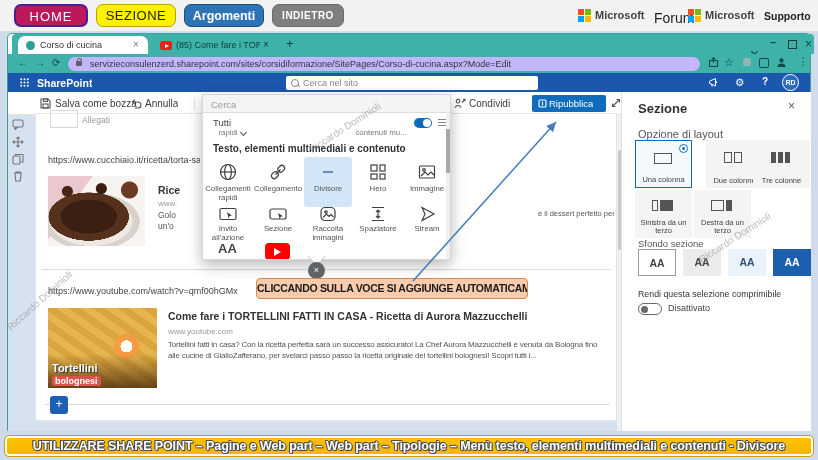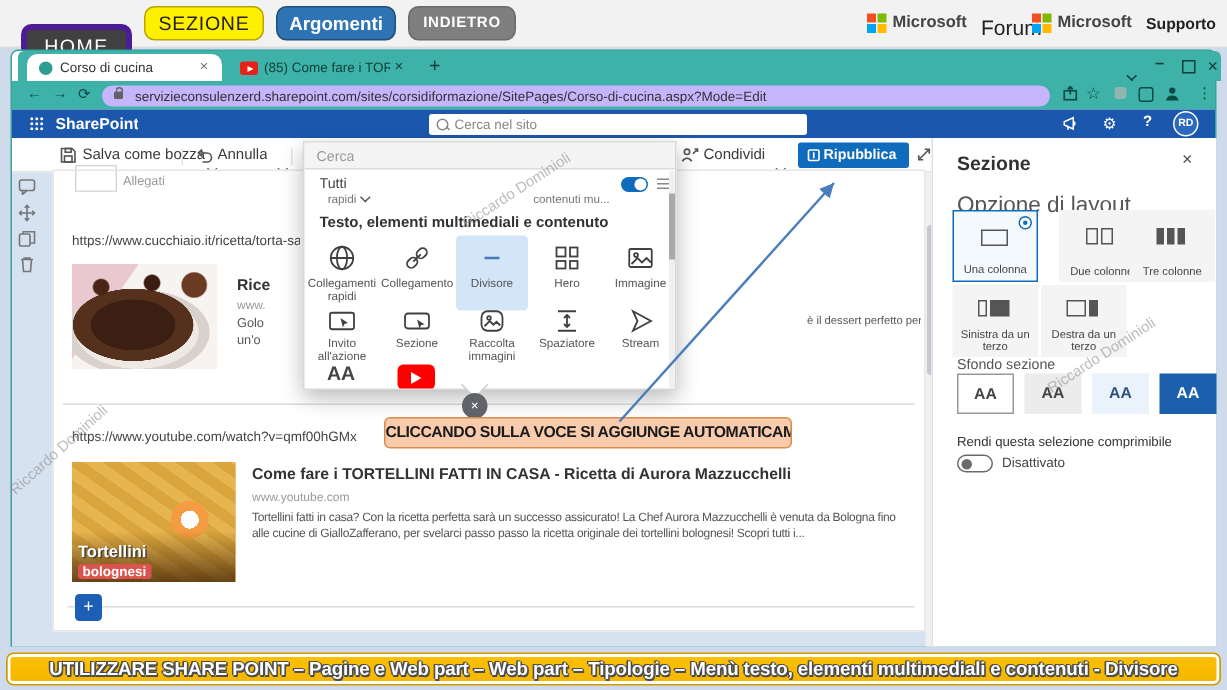"HOME" div.abs { background: #404040 -> #be185d; border: 4px solid #4c1d95 -> 2px solid #4c1d95; top: 16px -> 4px }
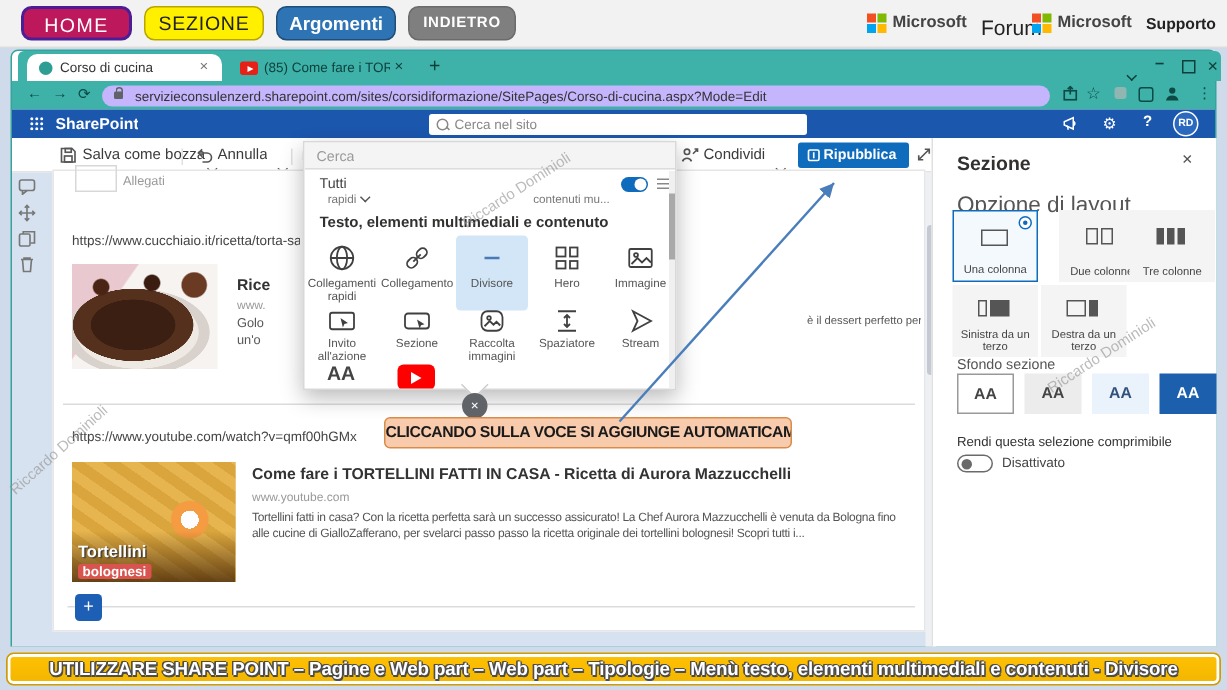"Ripubblica" span.abs { font-weight: bold -> normal }
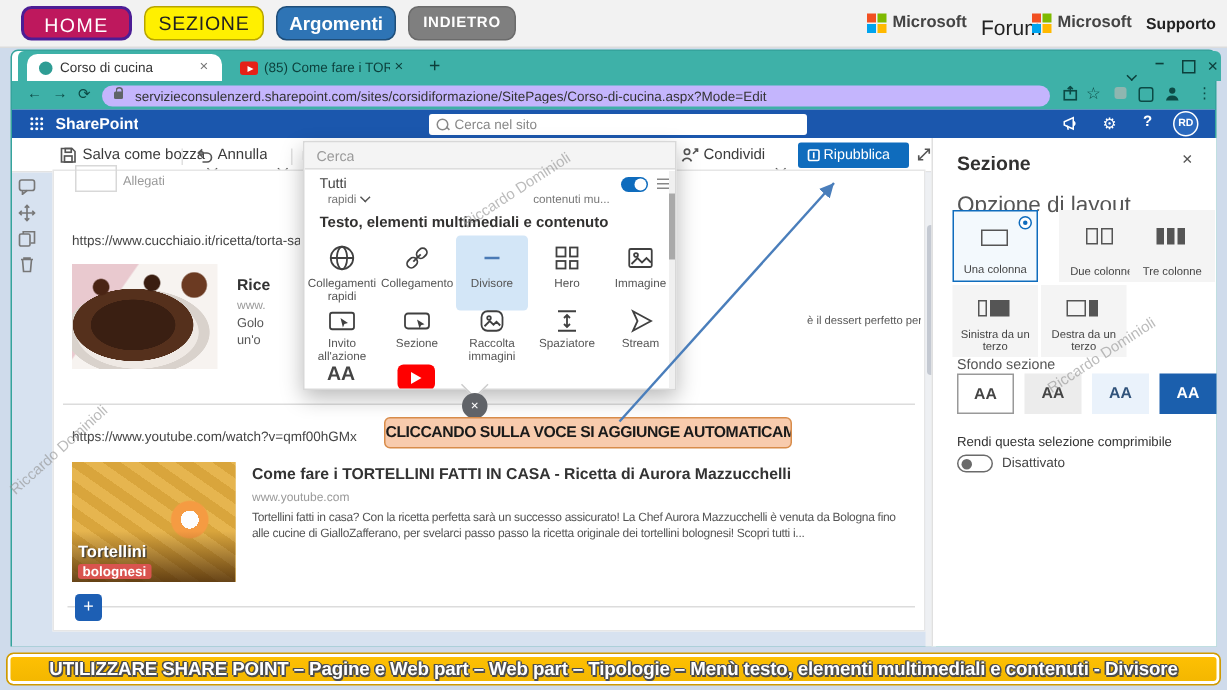"Opzione di layout" span.abs { font-size: 15px -> 11px }
